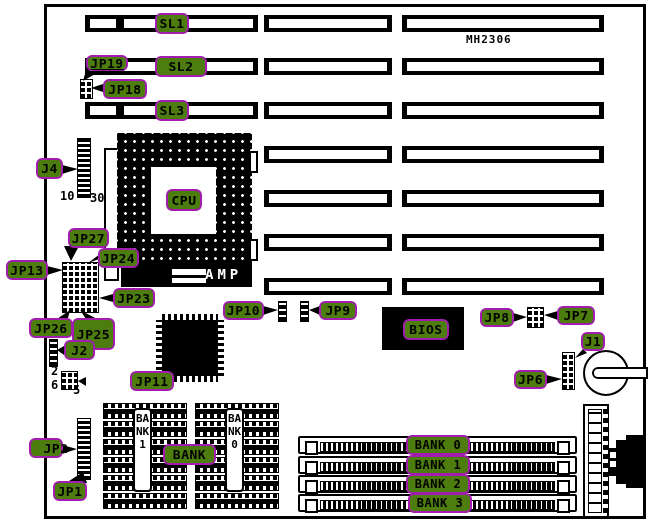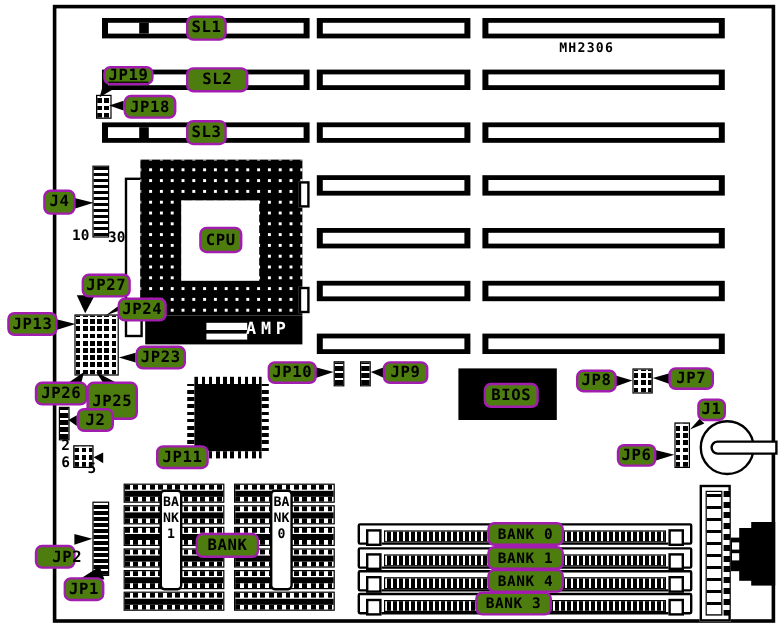"JP2" div.abs { top: 454px -> 438px }
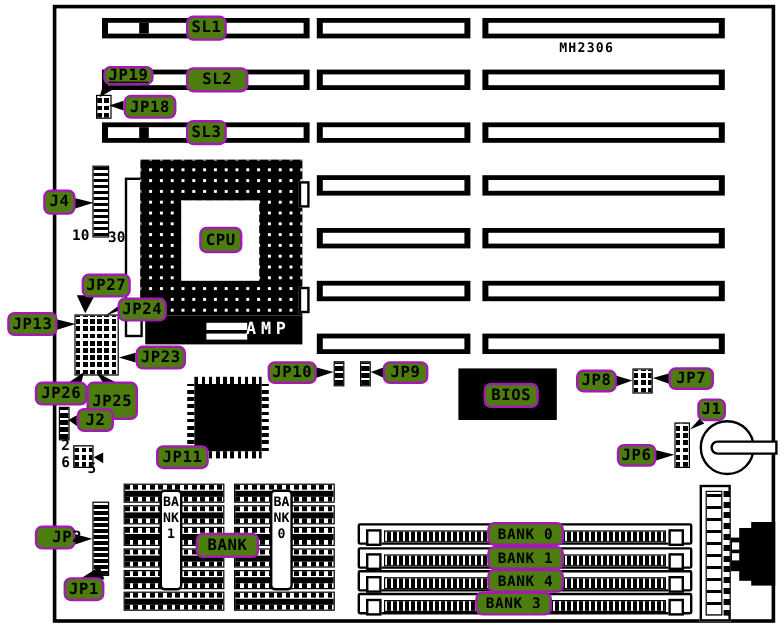"BANK 4" div.abs { text: 4 -> 2 }
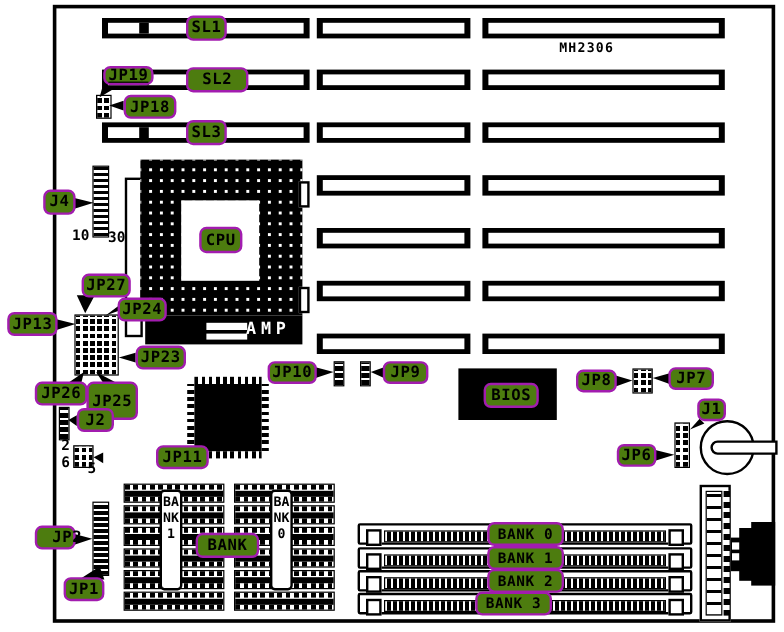"BANK 3" div.abs { left: 396px -> 408px }
